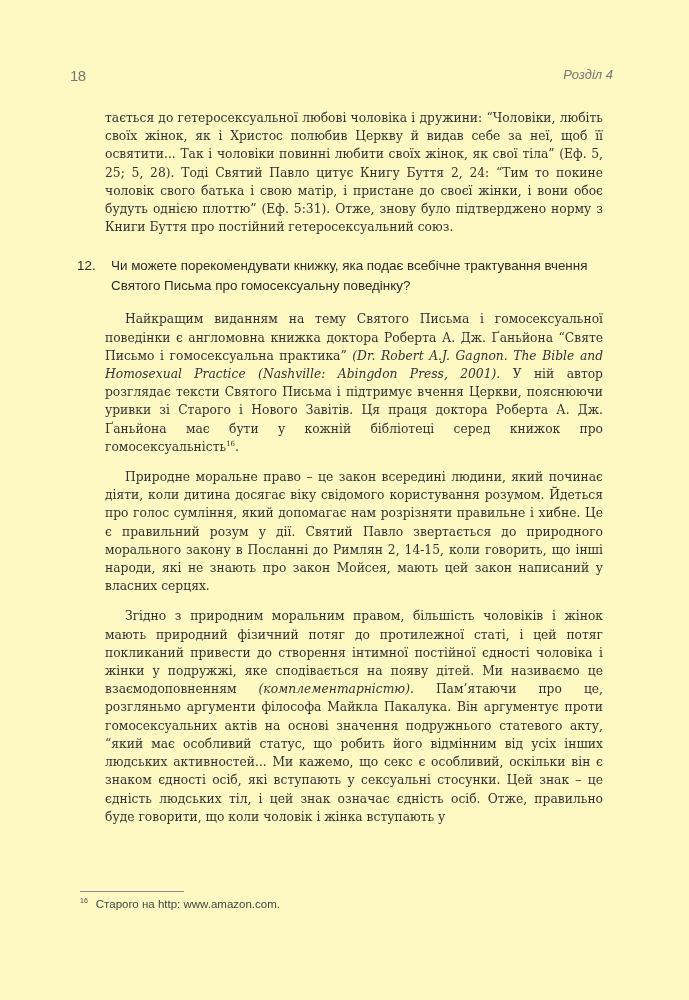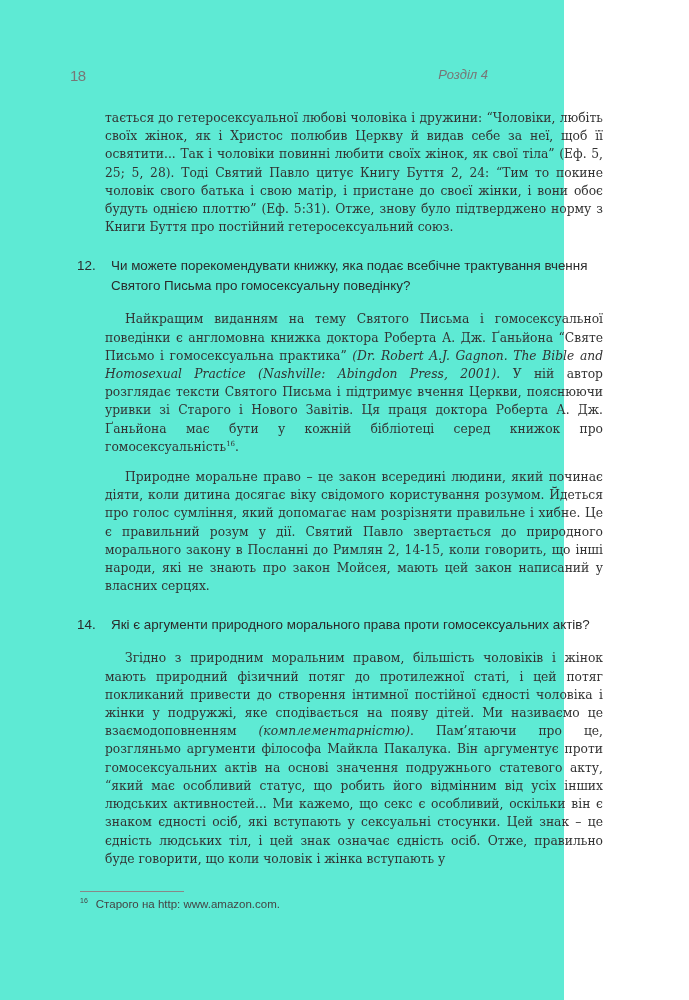"18" .page { background: #5eead4 -> #fef9c3; width: 564px -> 689px }
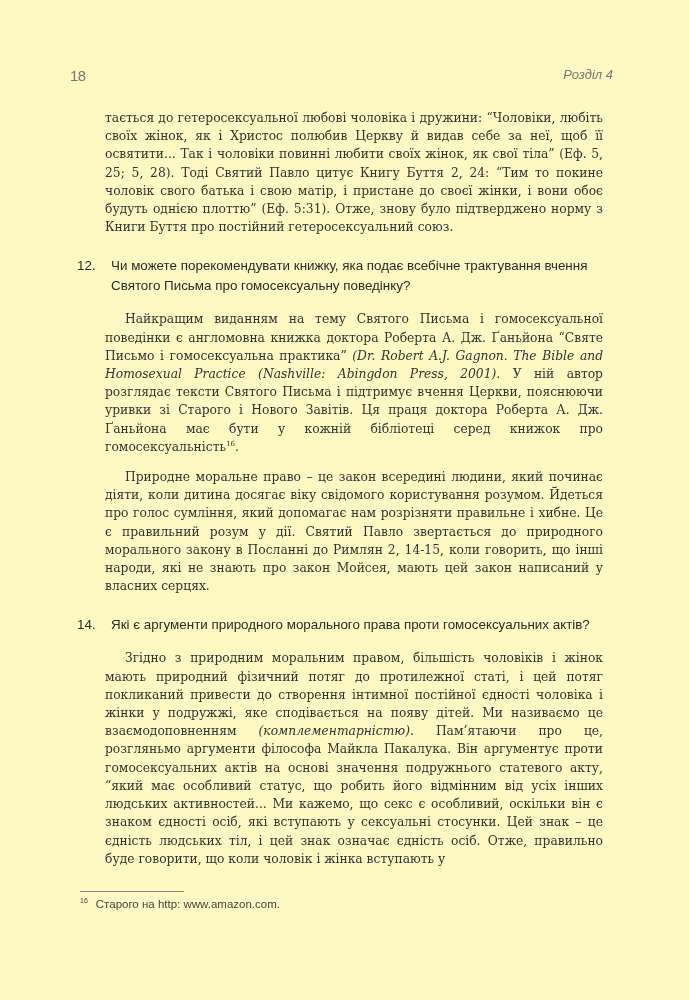"14. Які є аргументи природного" div.q { html: <div><span>14.</span><span>Які є аргументи природного морального права проти гомосексуальних актів?</span></div> -> none }
